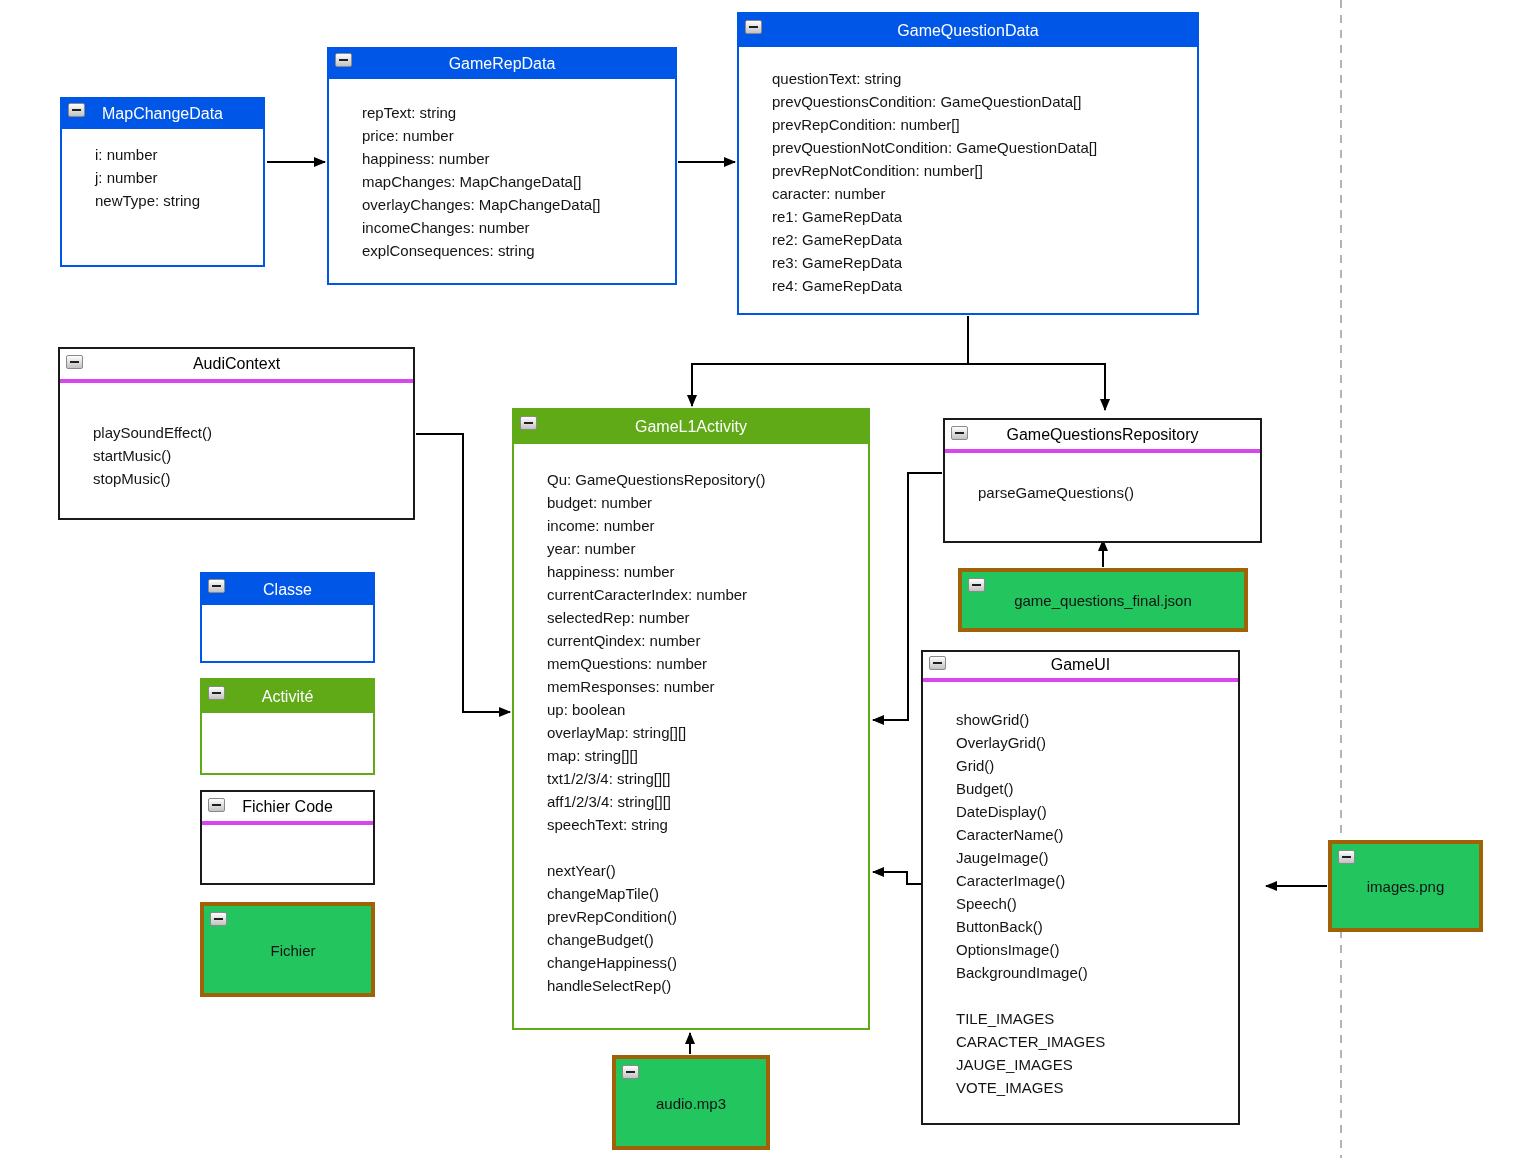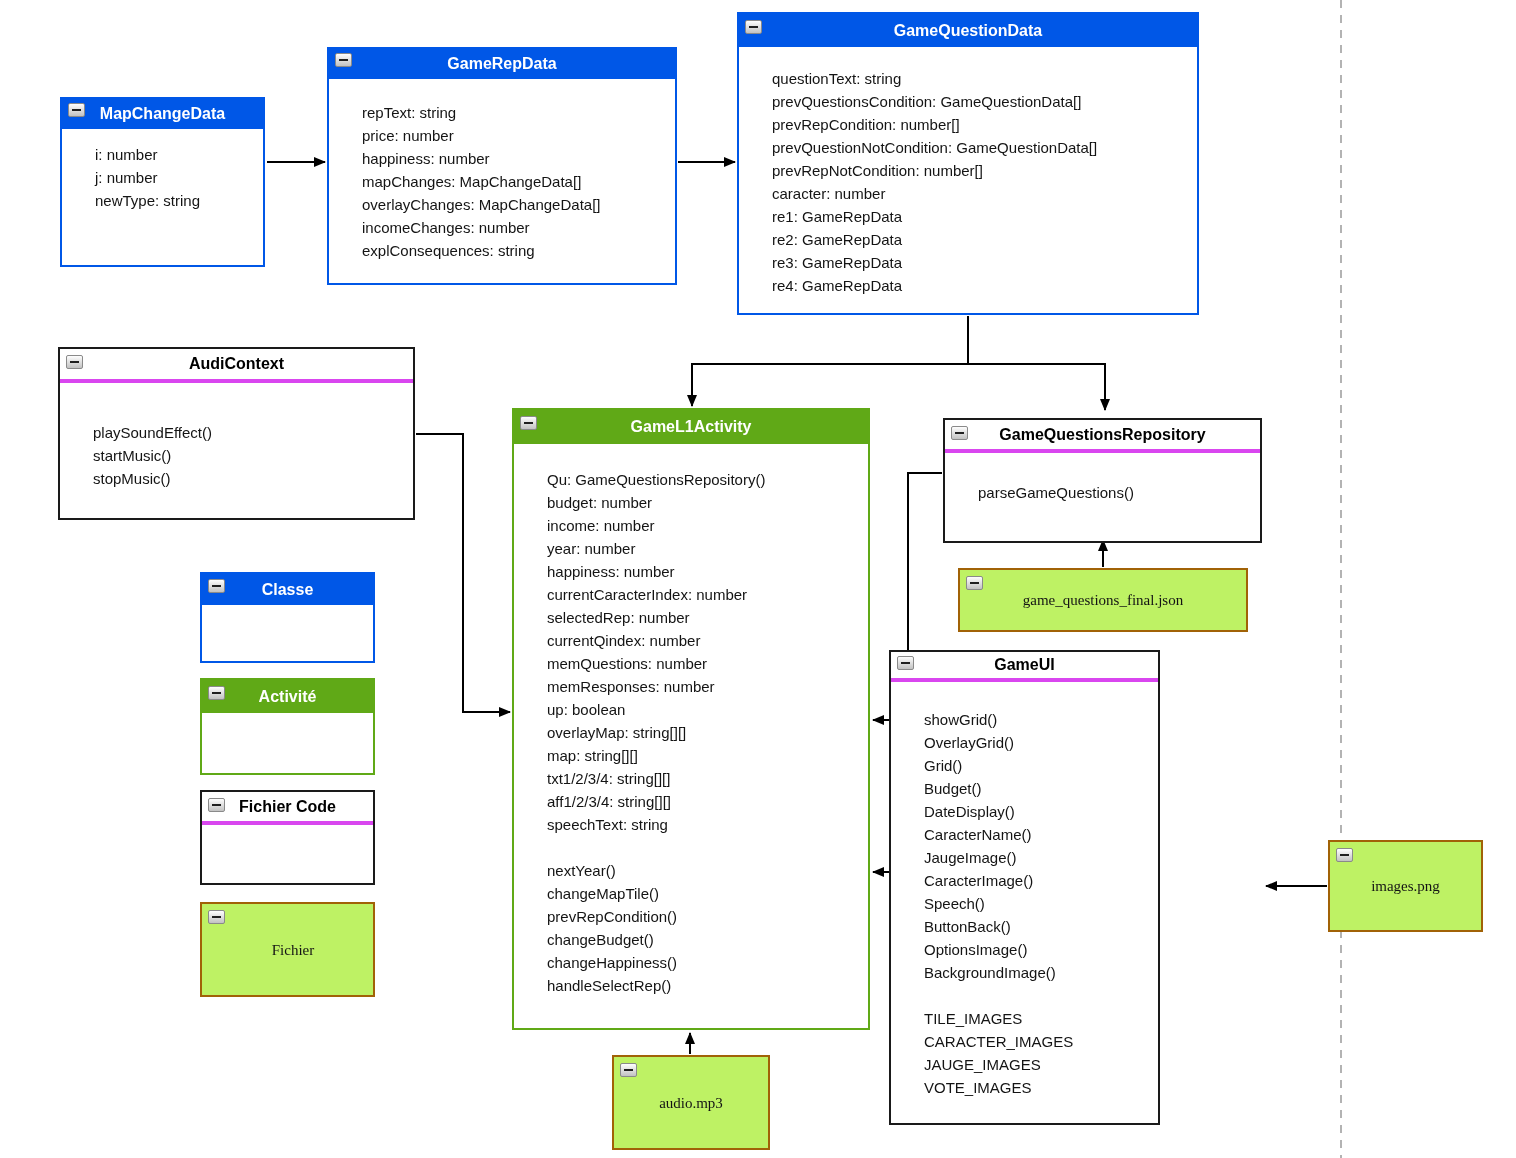"GameQuestionData" .uml-header { font-weight: bold -> normal }
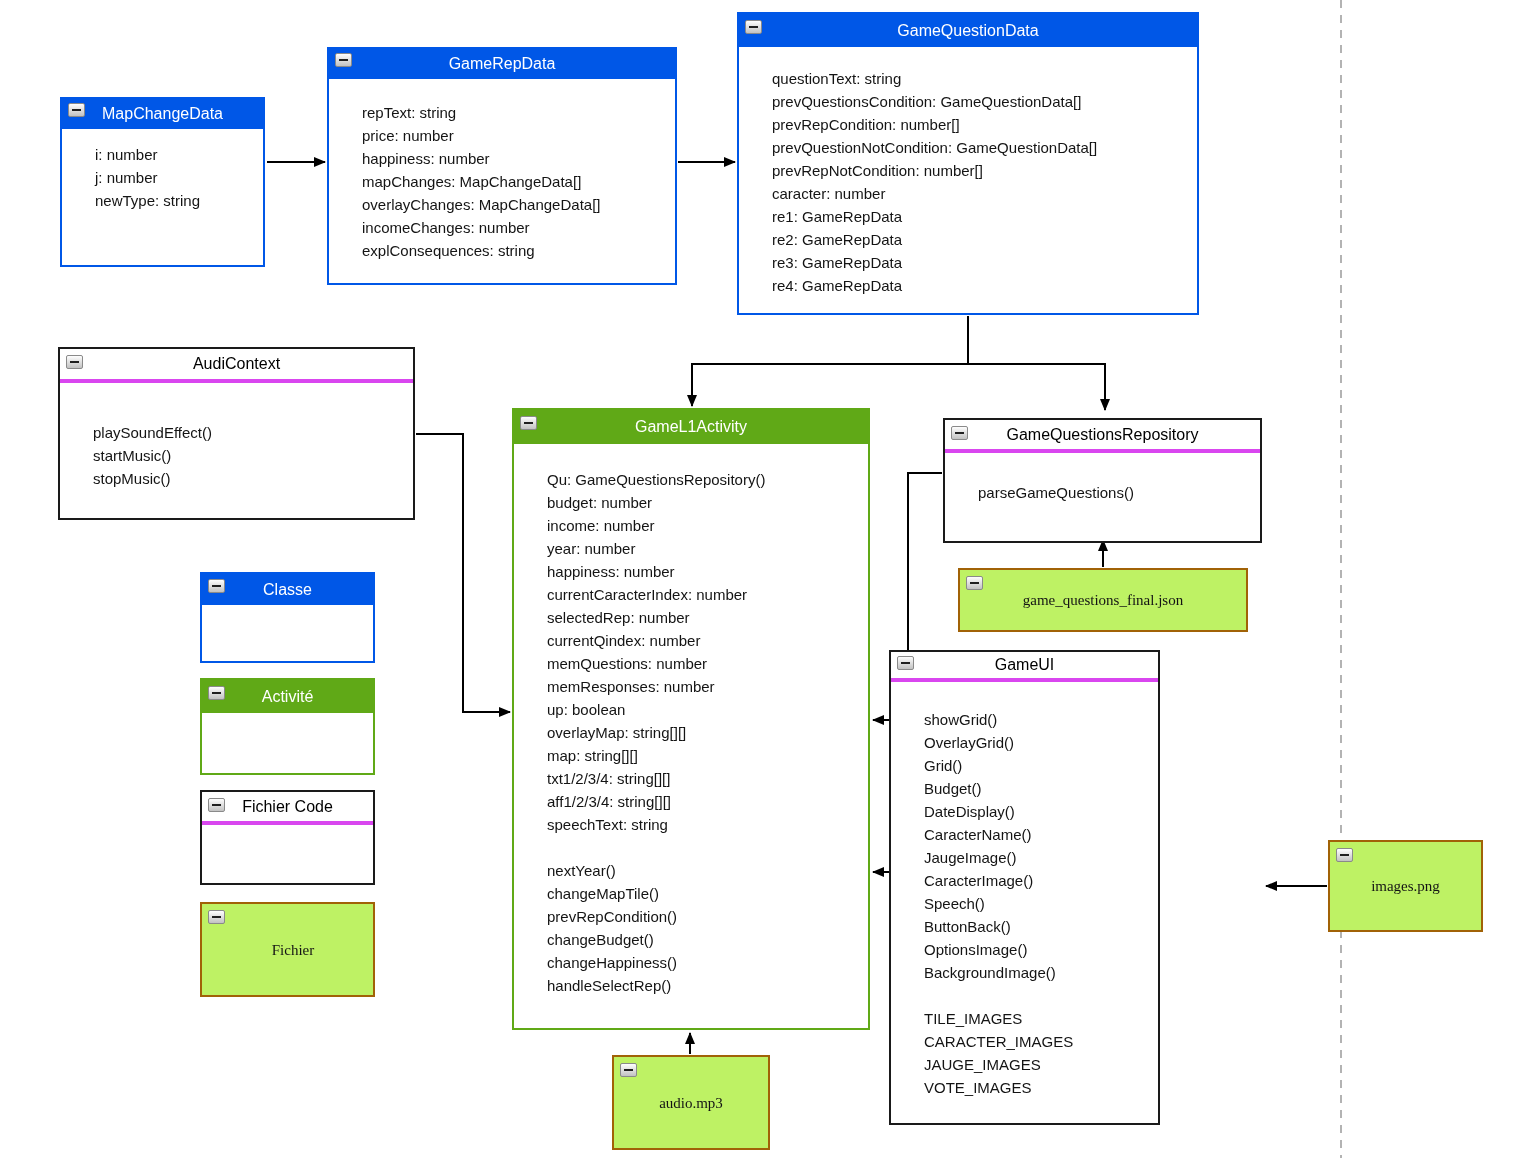"game_questions_final.json" .file-box { background: #bef264 -> #22c55e; border: 2px solid #a16207 -> 4px solid #a16207; font-family: Liberation Serif, serif -> none }
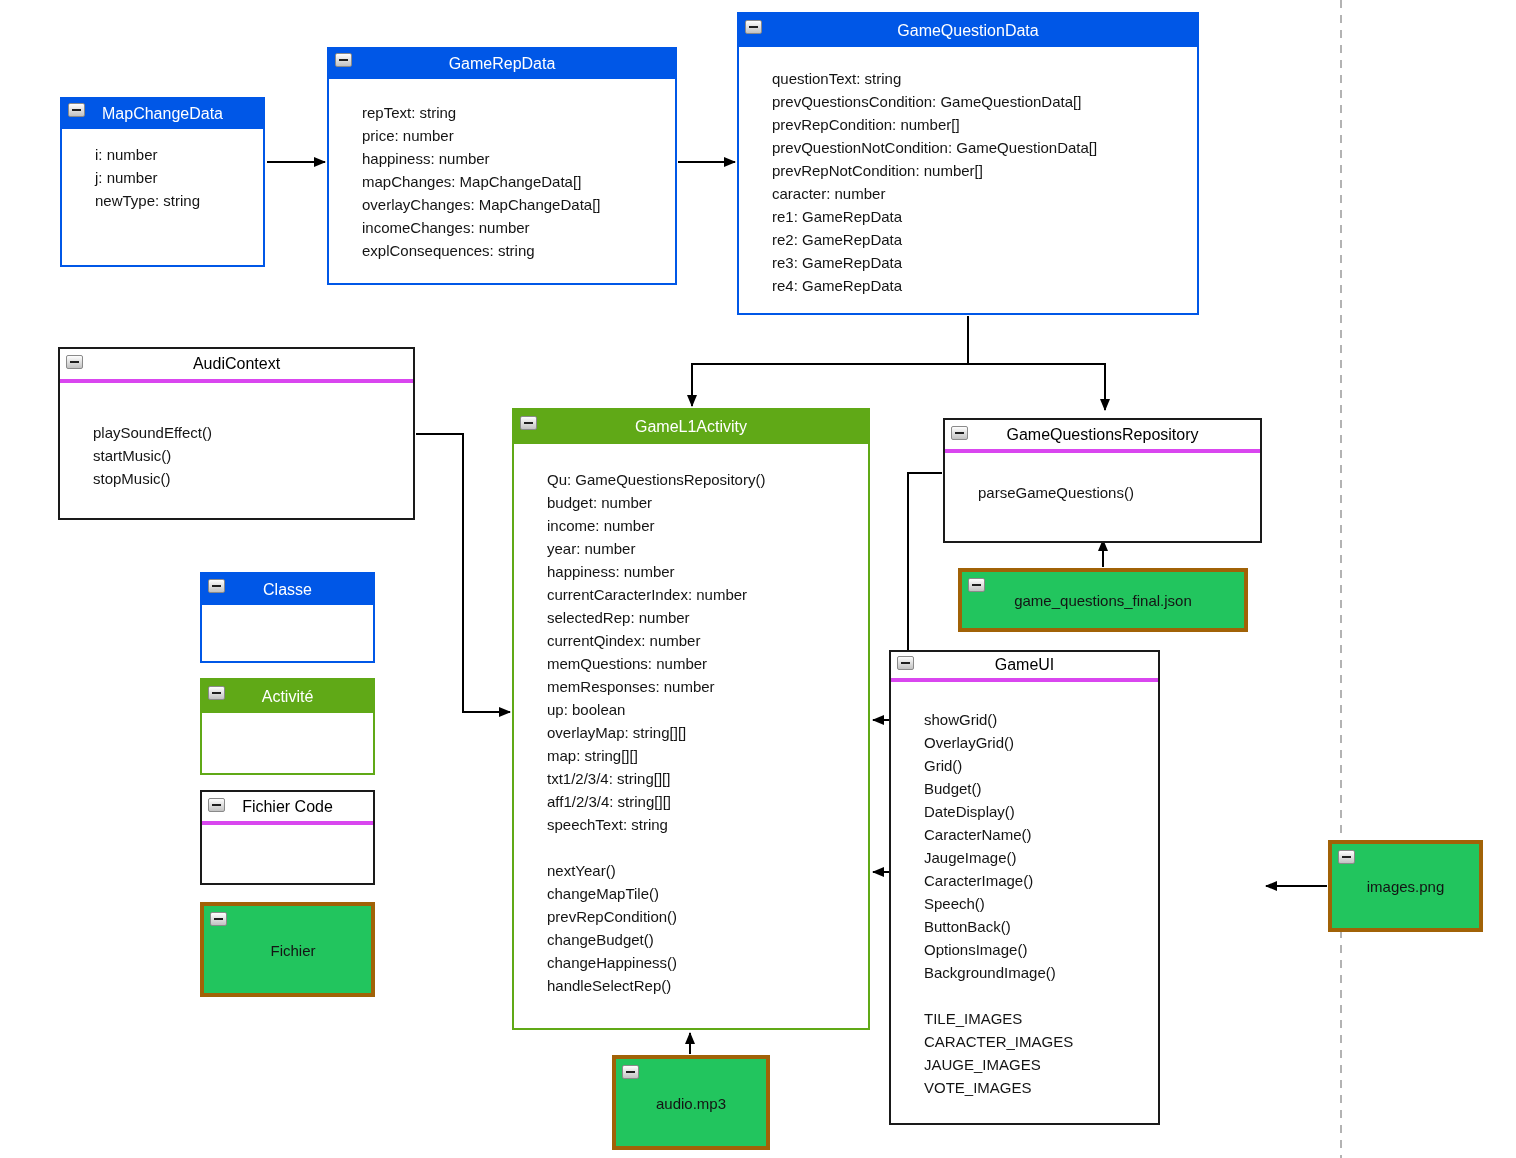"GameUI" div.uml-box { left: 889px -> 921px; width: 271px -> 319px }
